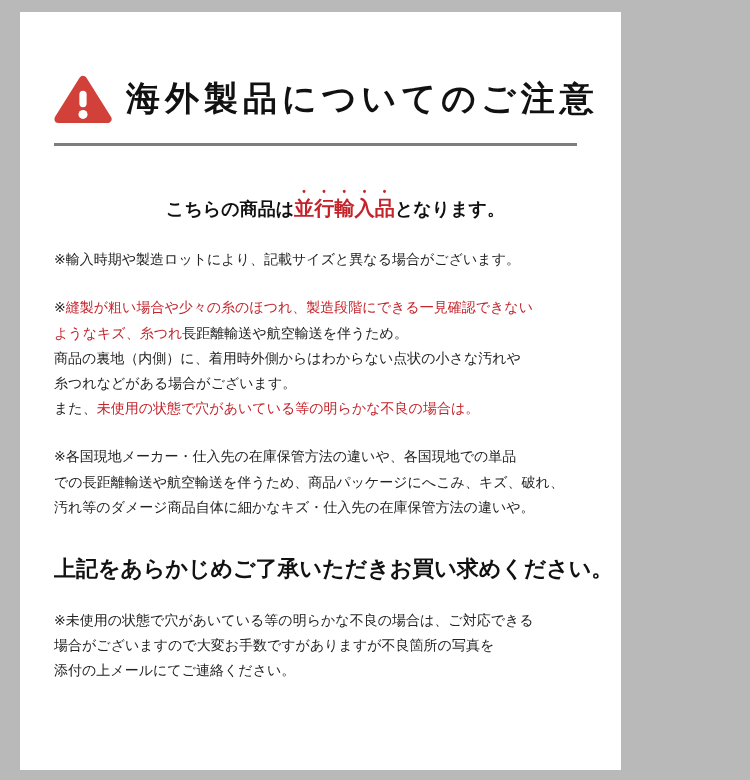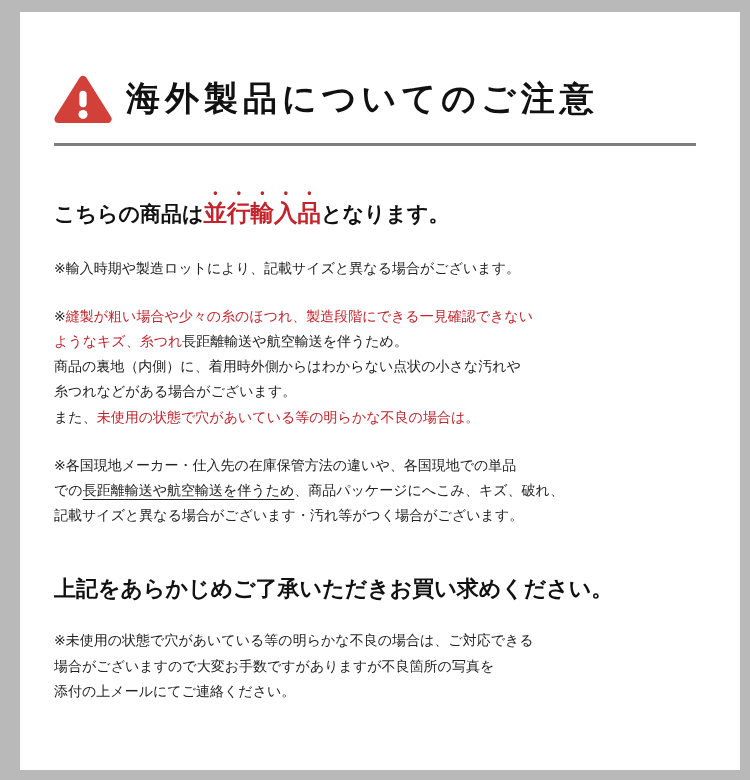"海外製品についてのご注意" .panel { width: 720px -> 601px }
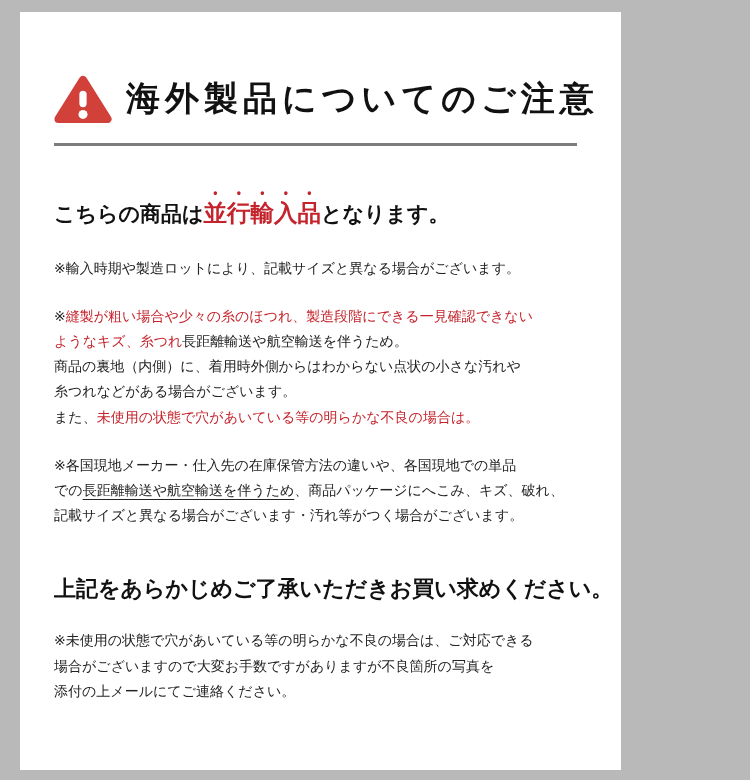"こちらの商品は並行輸入品となります。" p.lead { font-size: 21px -> 18px; text-align: none -> center }
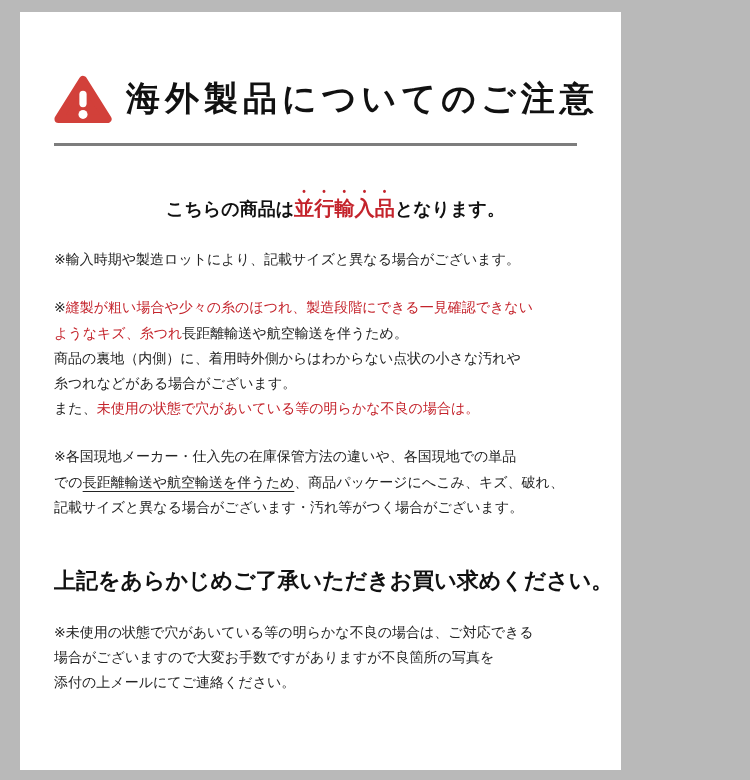"長距離輸送や航空輸送を伴うため" p.body .u { text-decoration: underline -> none }
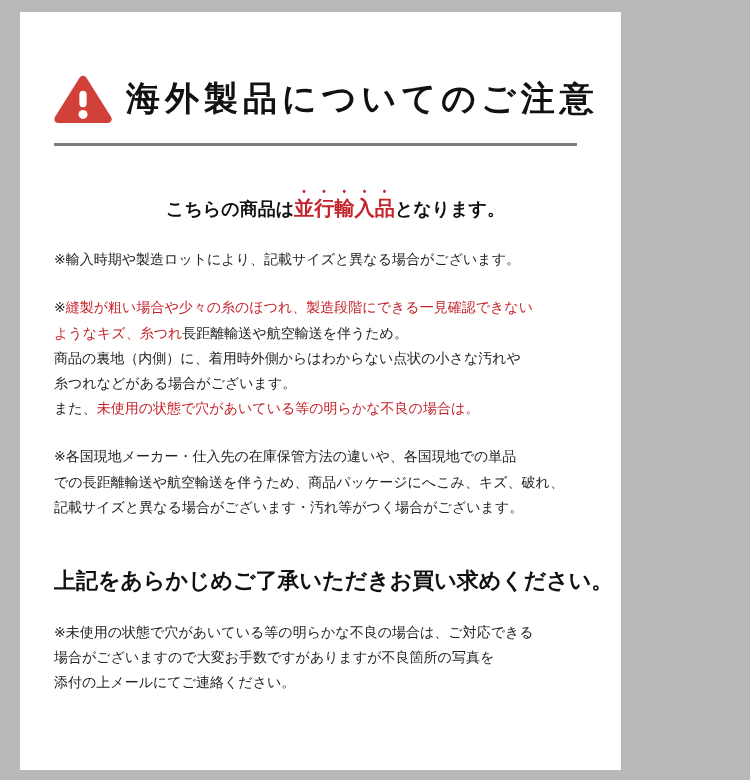"、商品パッケージにへこみ、キズ、破れ、" span { text: 記載サイズと異なる場合がございます・汚れ等がつく場合がございます -> 汚れ等のダメージ商品自体に細かなキズ・仕入先の在庫保管方法の違いや }
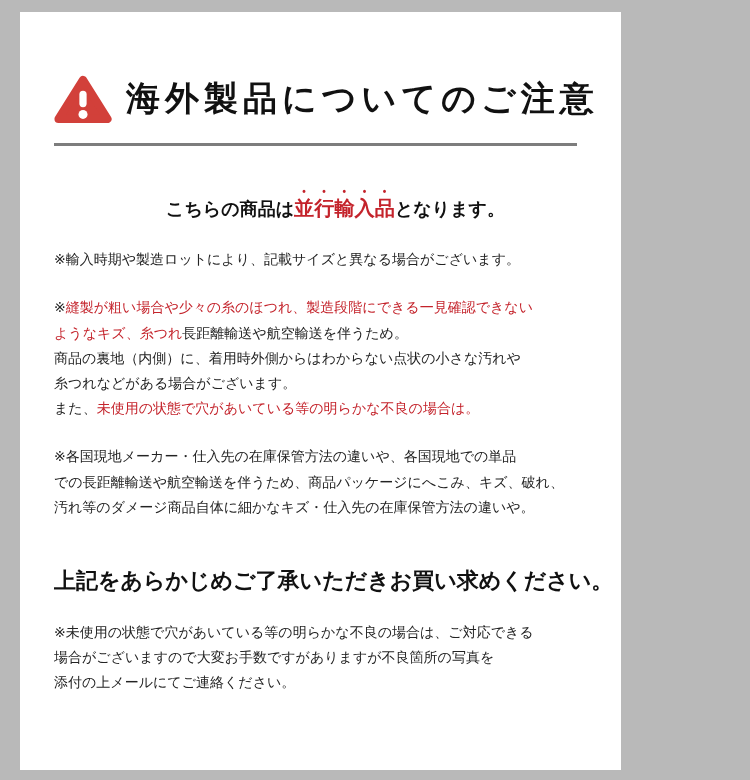"上記をあらかじめご了承いただきお買い求めください。" p.statement { margin-top: 44px -> 32px }
